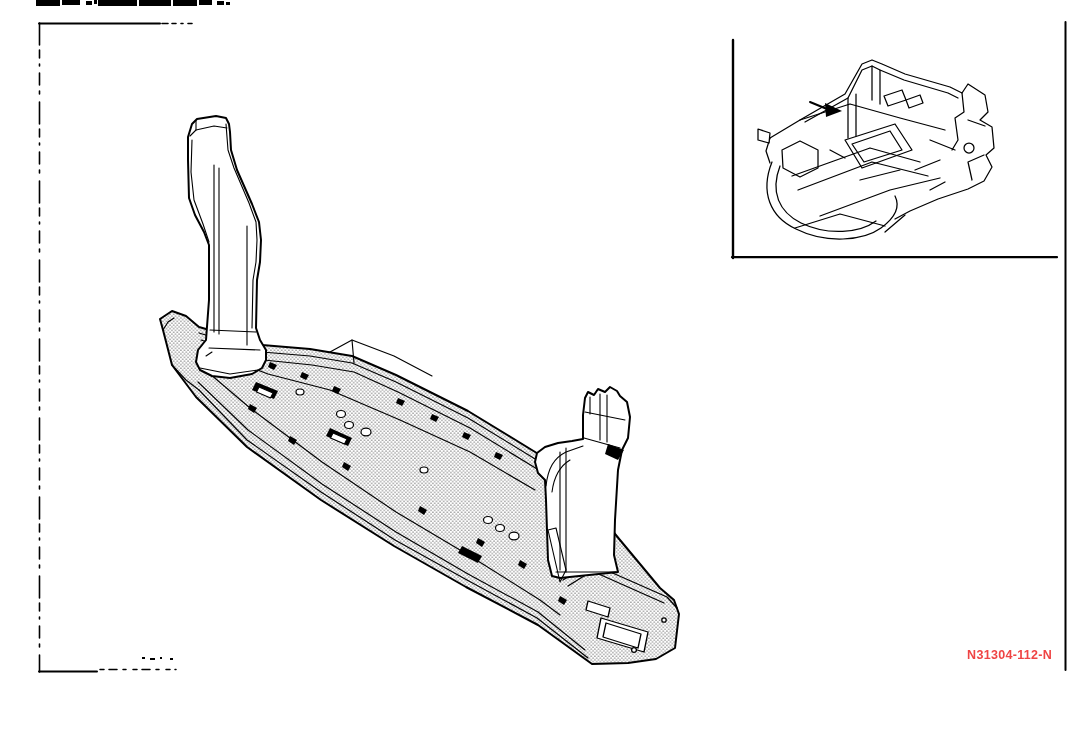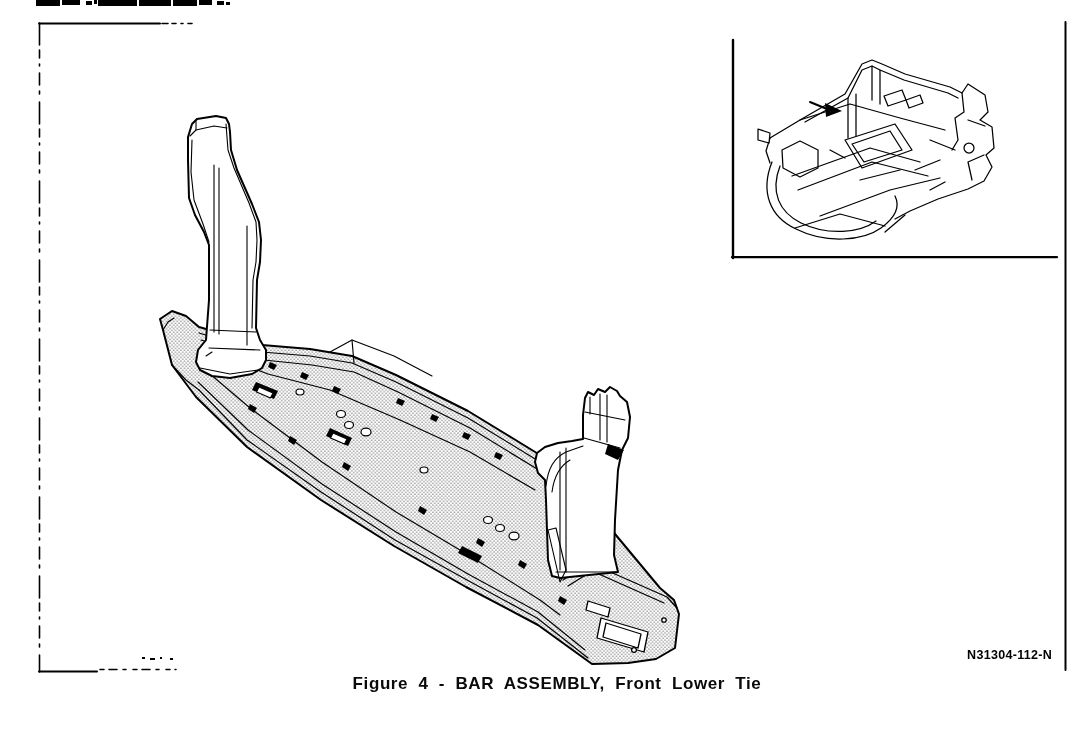"N31304-112-N" .drawing-number { color: #000000 -> #ef4444 }
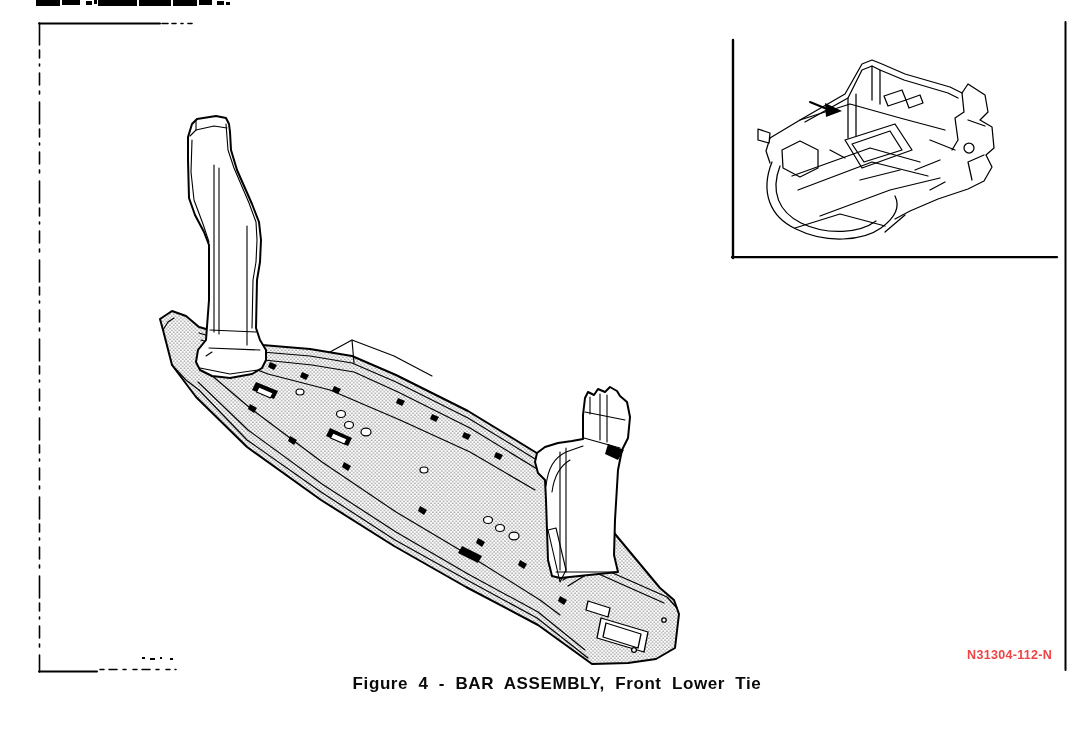"Figure 4 - BAR ASSEMBLY," div.caption { html: <div>Figure 4 - BAR ASSEMBLY, Front Lower Tie</div> -> none }
